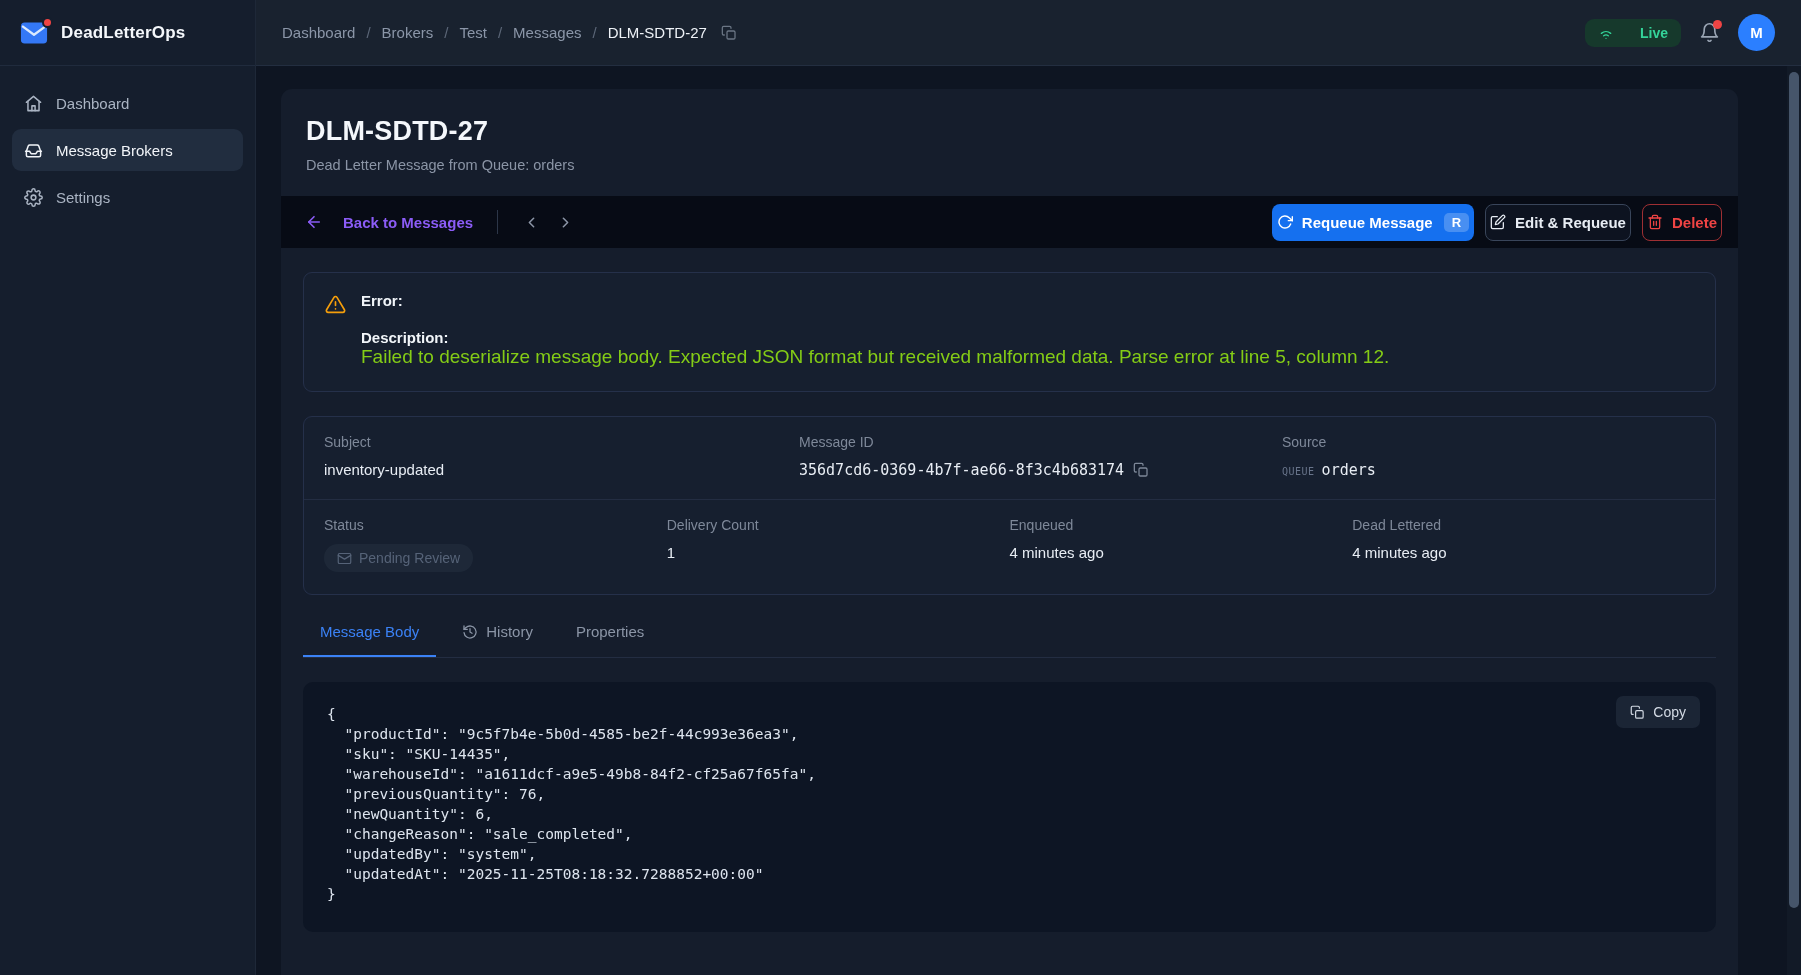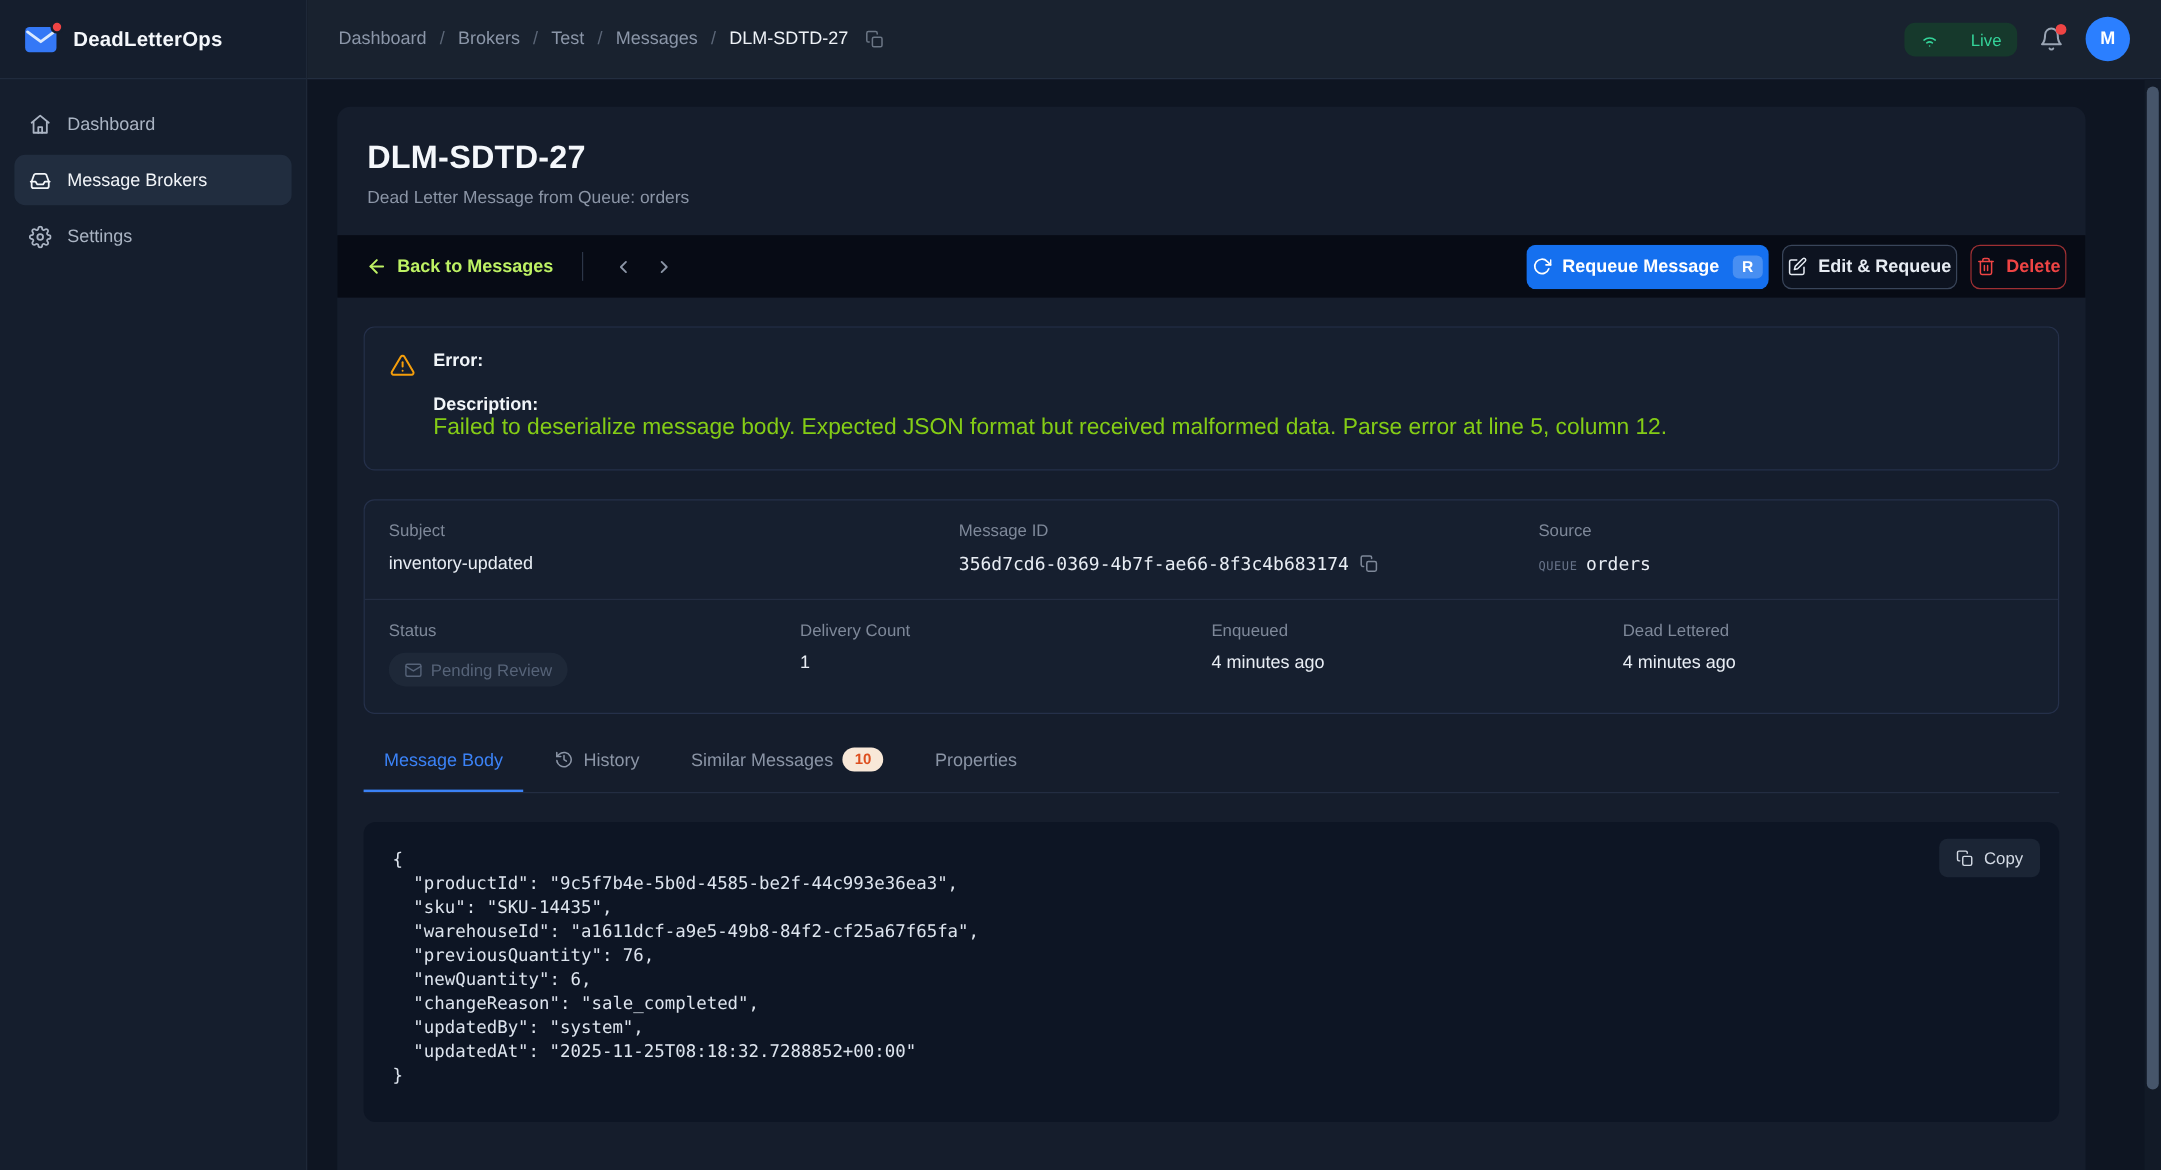"Live" .live-badge { font-weight: 400 -> 700 }
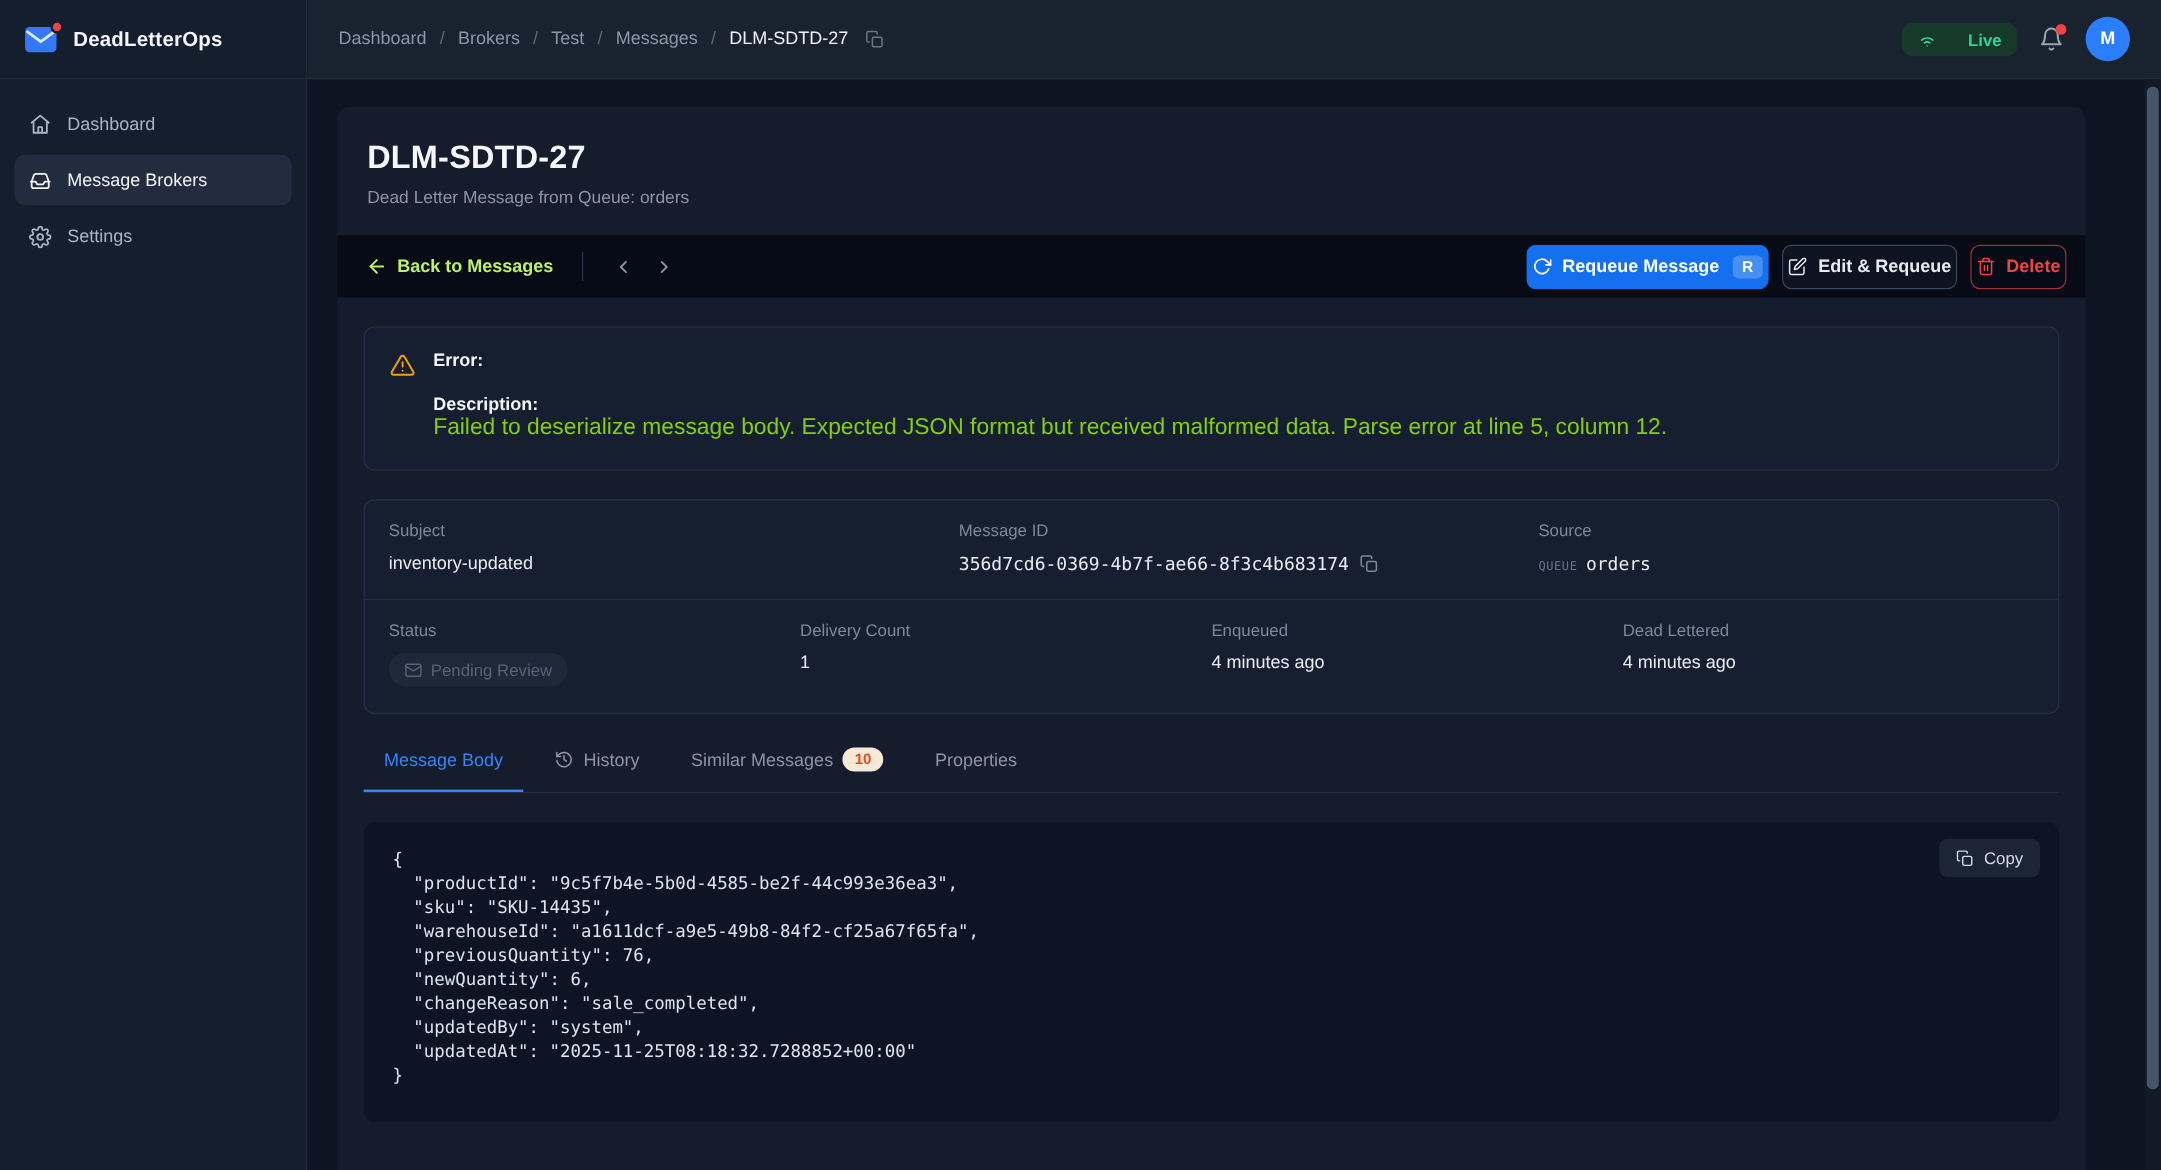"Back to Messages" .back-btn { color: #bef264 -> #8b5cf6; gap: 8px -> 20px }
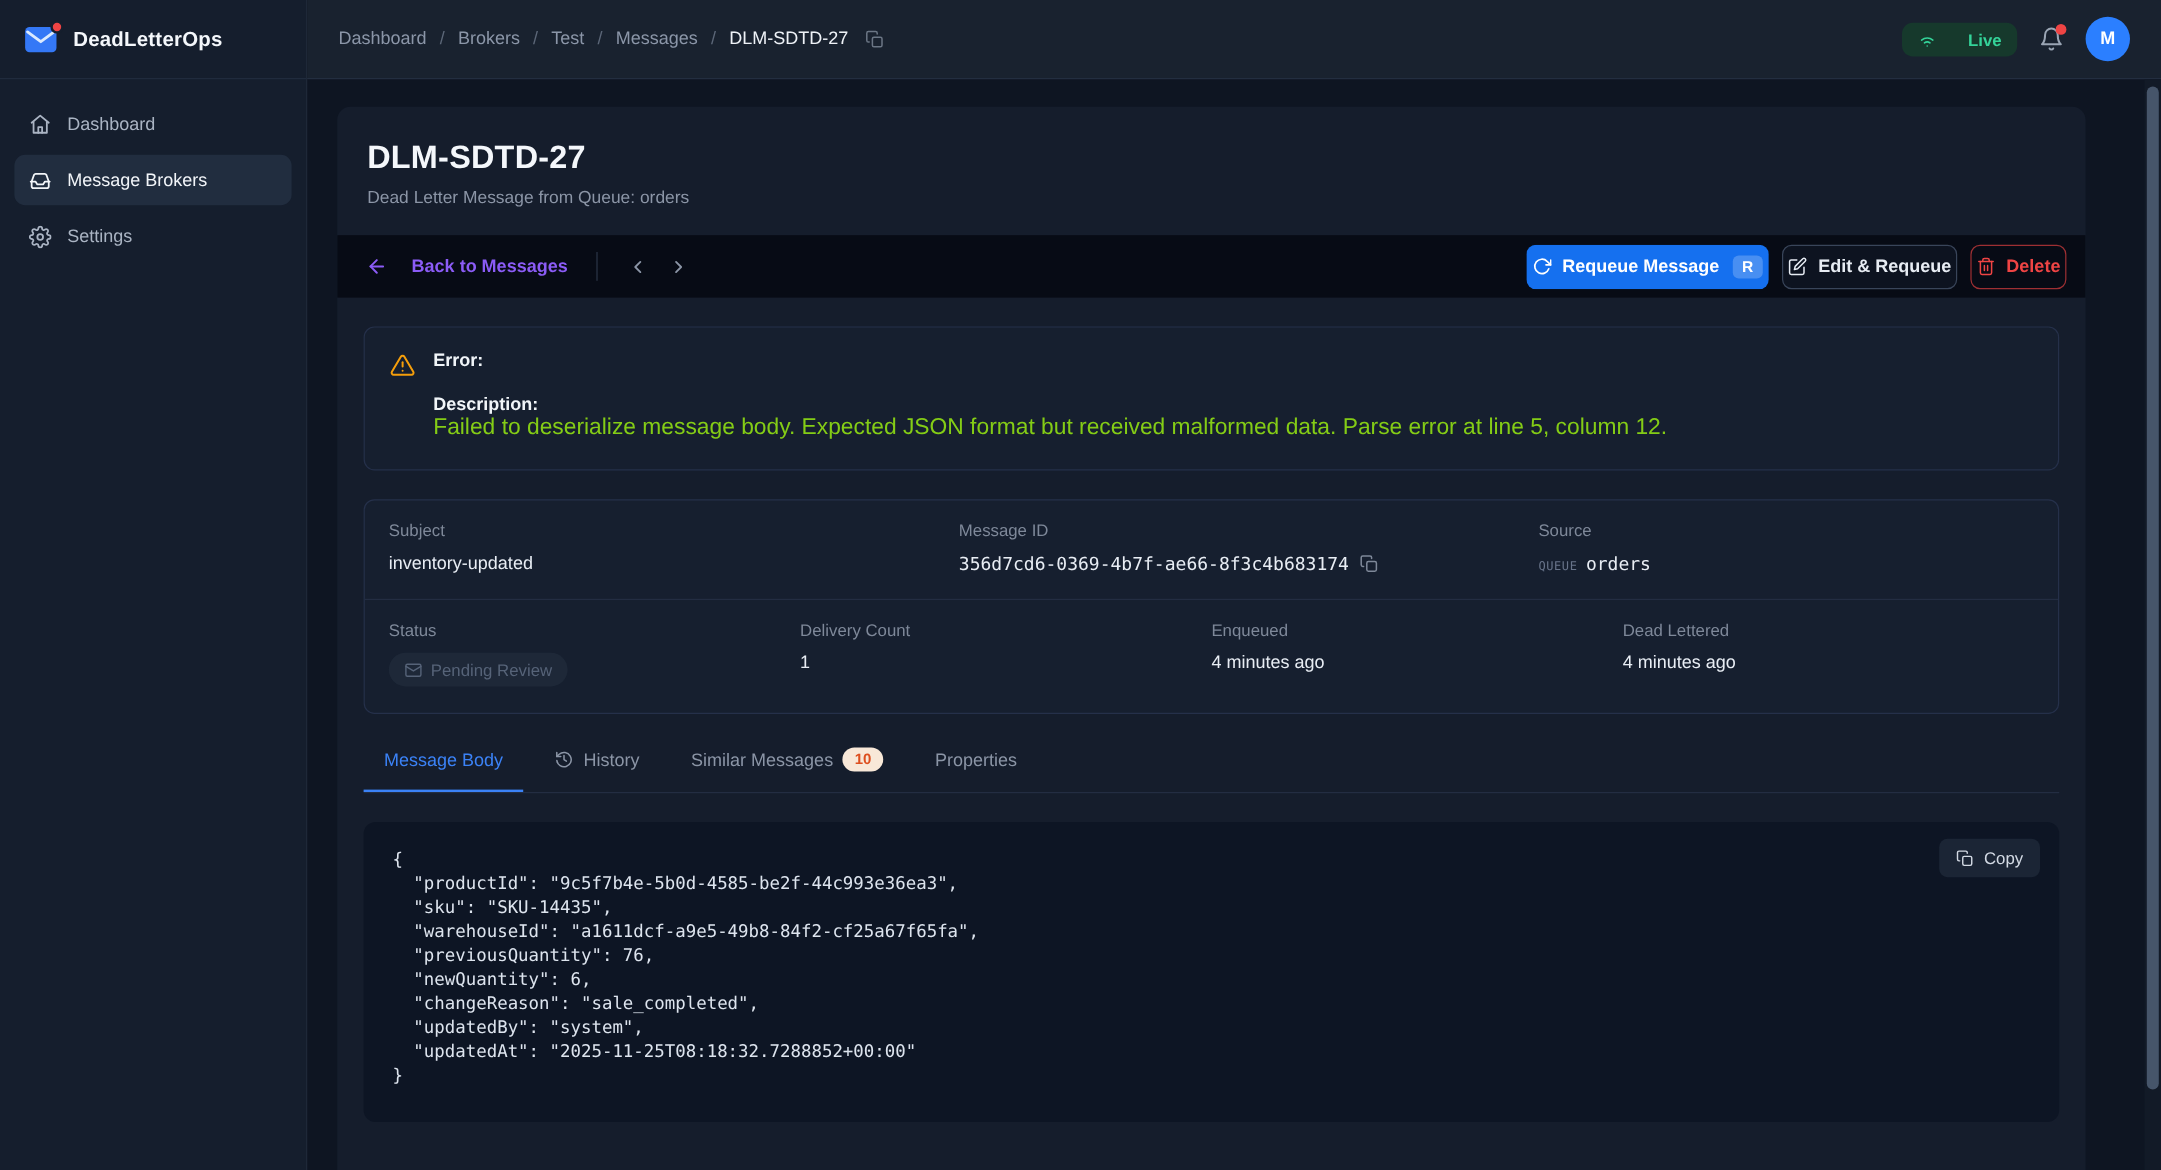"Similar Messages" button.tab { html: <button> <span>Similar Messages</span> <span>10</span> </button> -> none }
